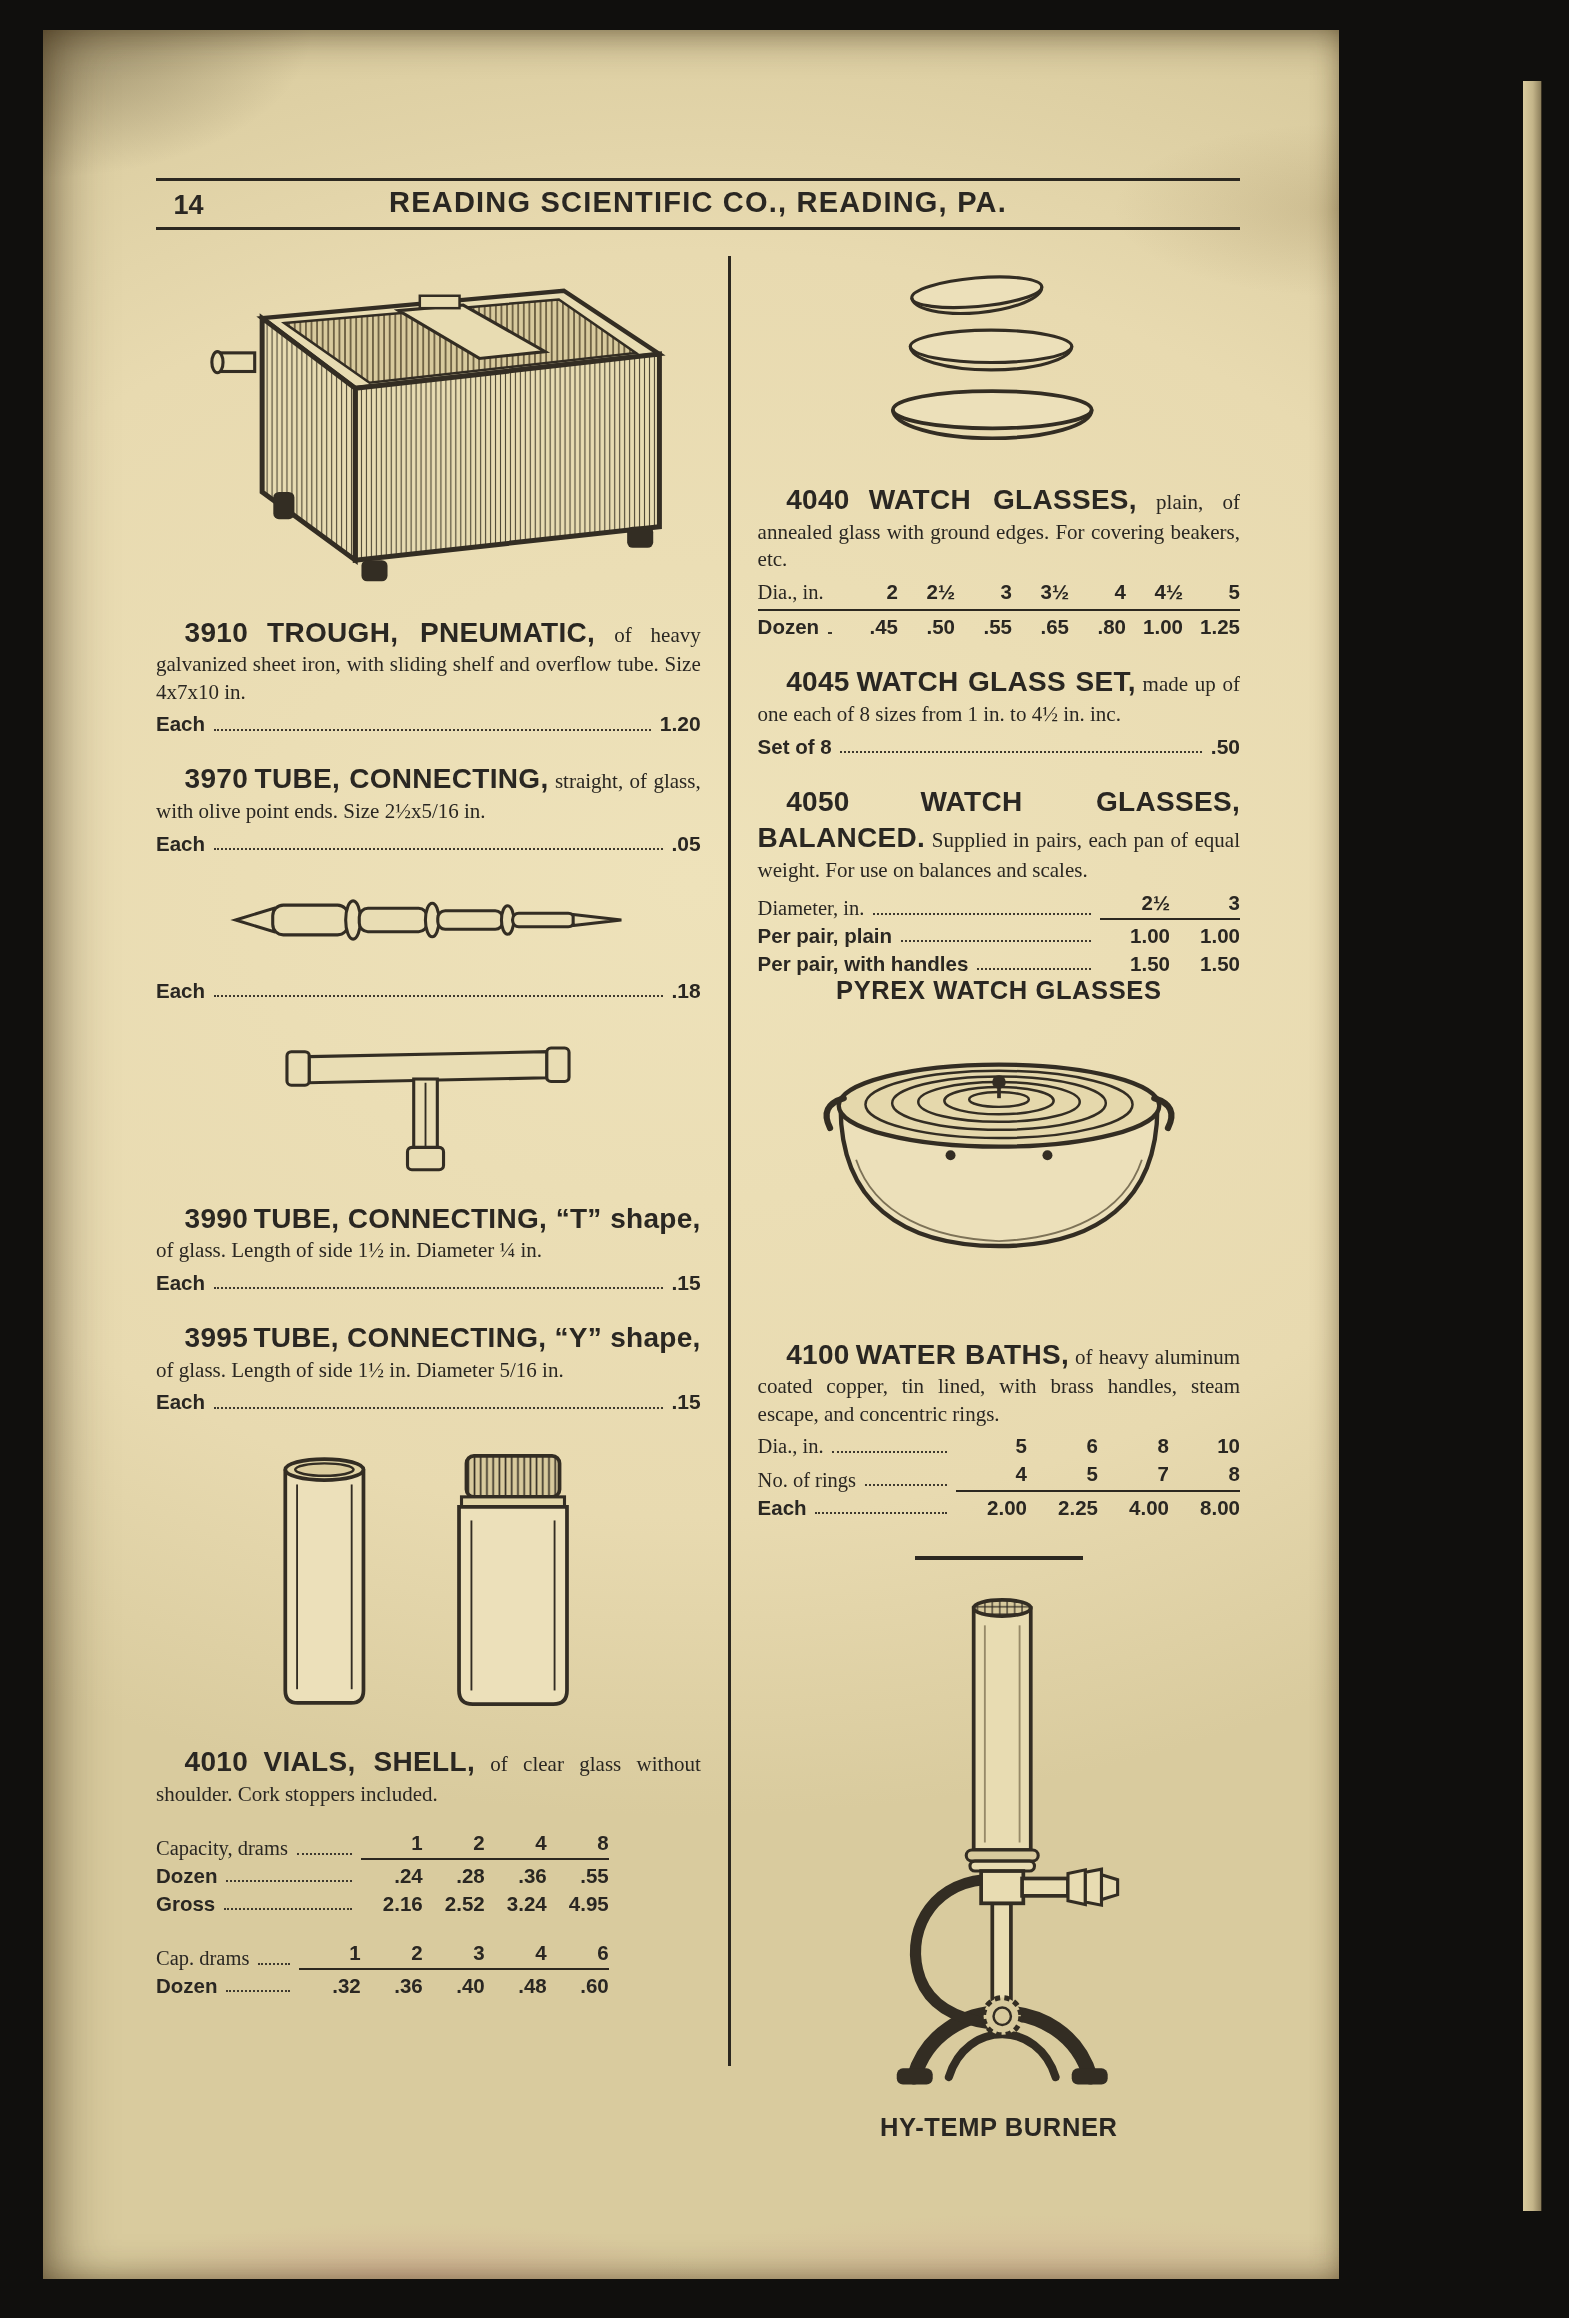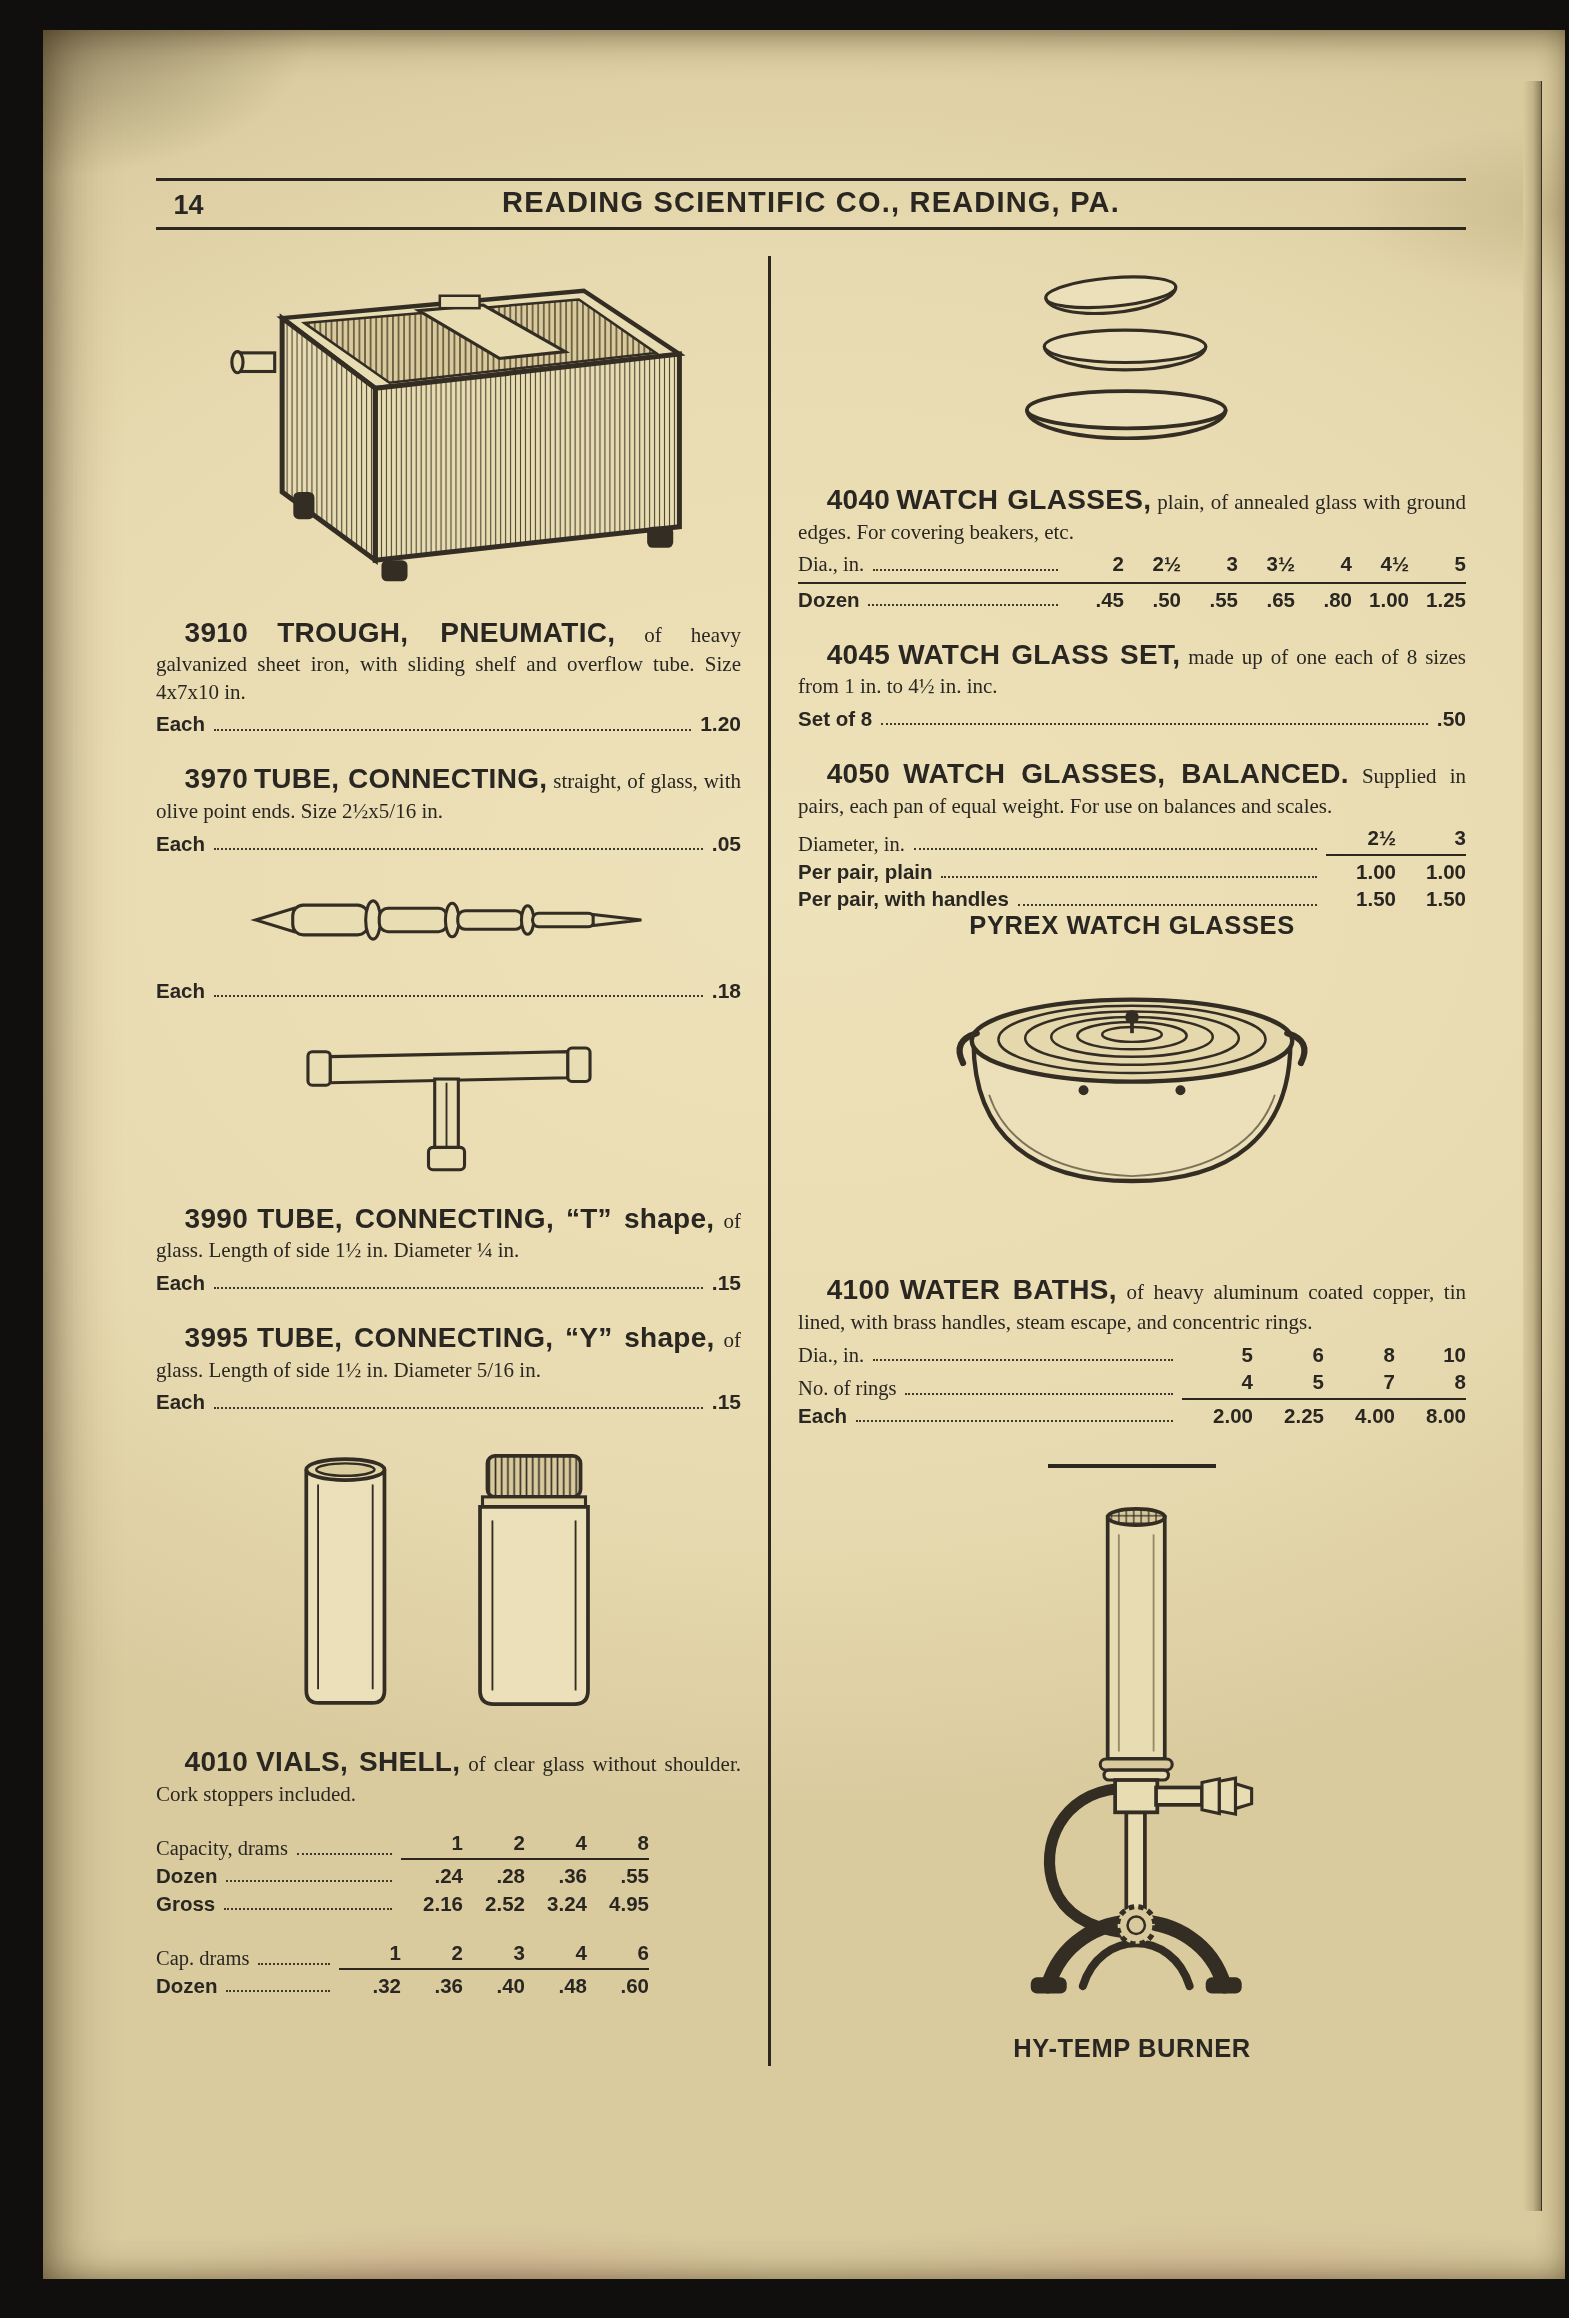"14" .paper { width: 1522px -> 1296px }
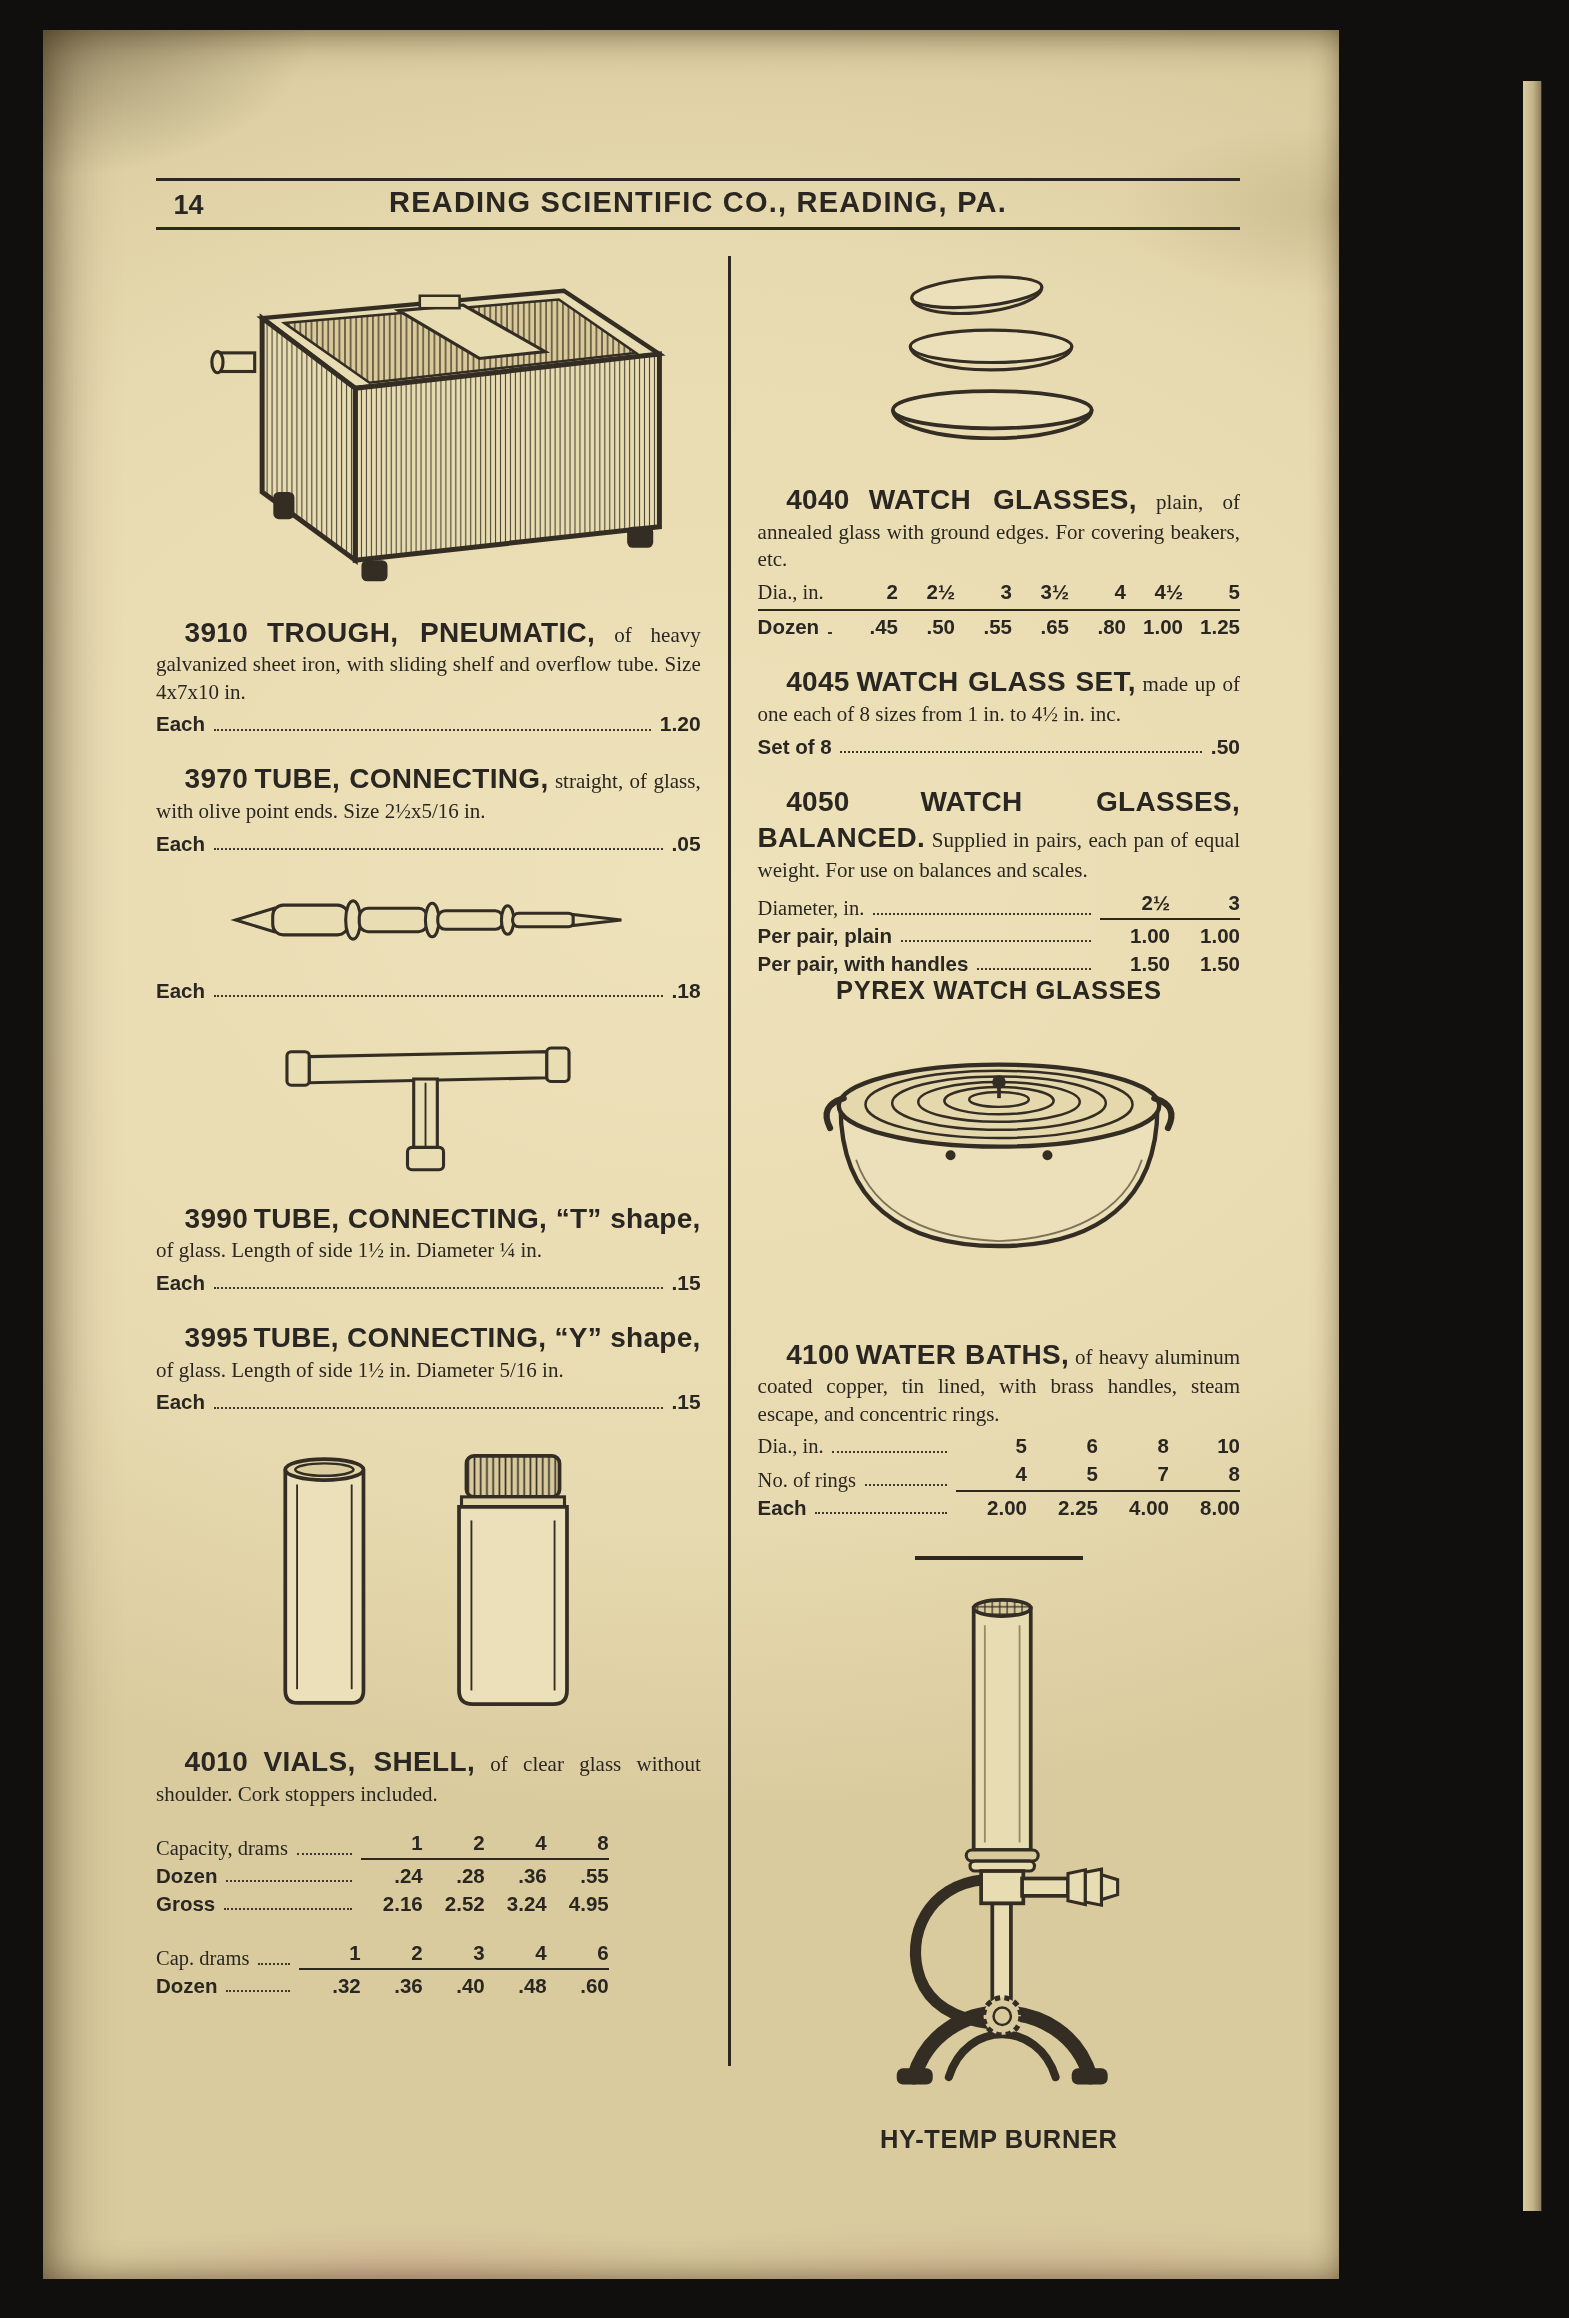"HY-TEMP BURNER" .fig-caption { margin-top: 28px -> 16px }
